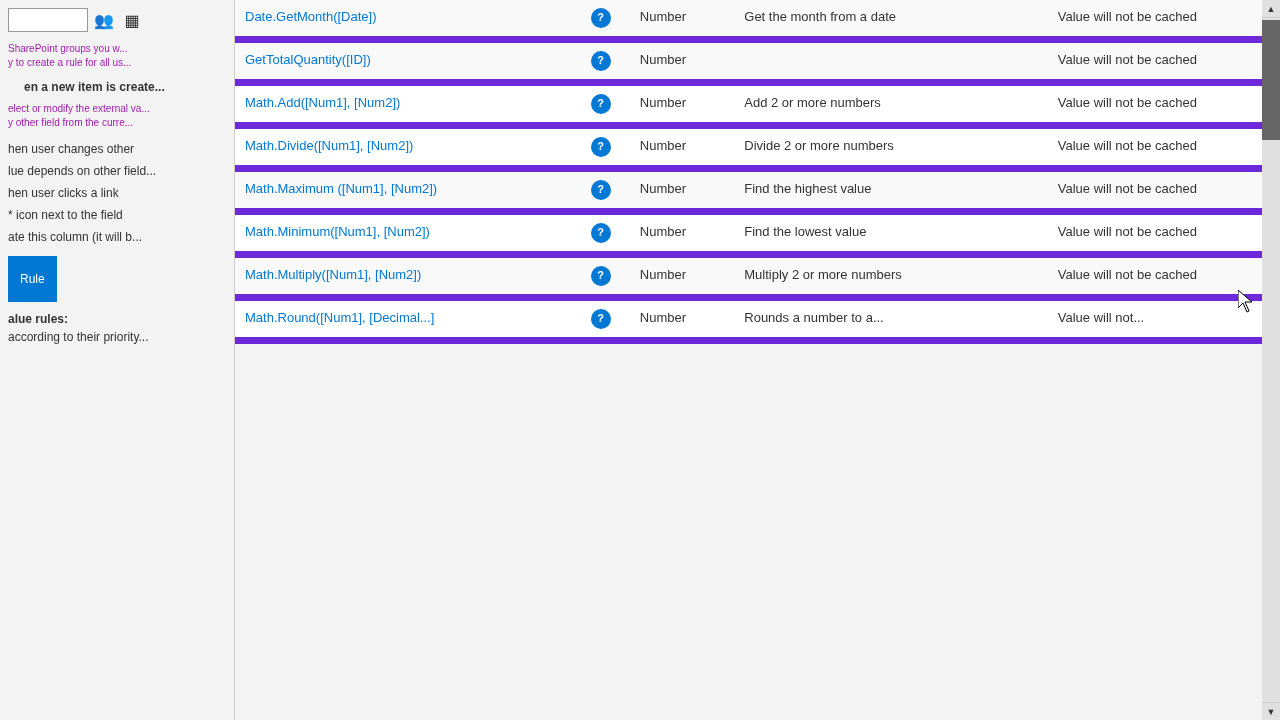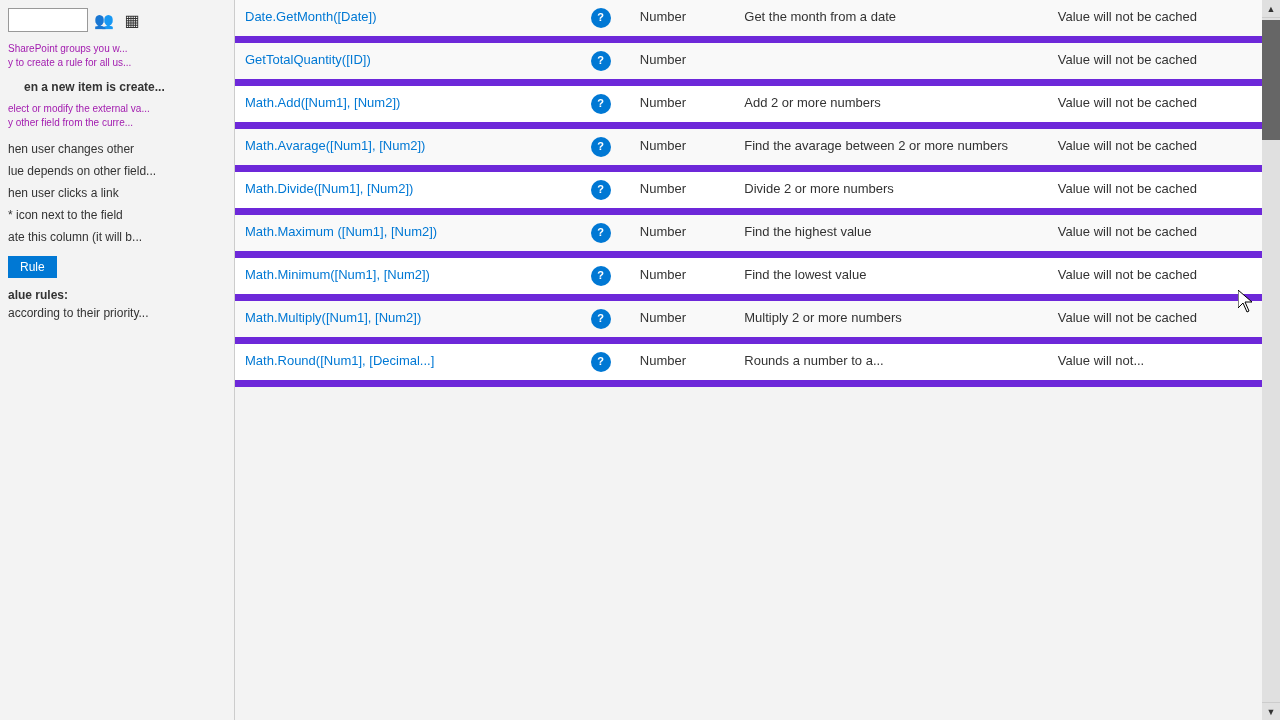"Math.Avarage([Num1], [Num2])" tr { html: <tr> <td> <a>Math.Avarage([Num1], [Num2])</a> </td> <td> <span>?</span> </td> <td>Number</td> <td>Find the avarage between 2 or more numbers</td> <td>Value will not be cached</td> </tr> -> none }
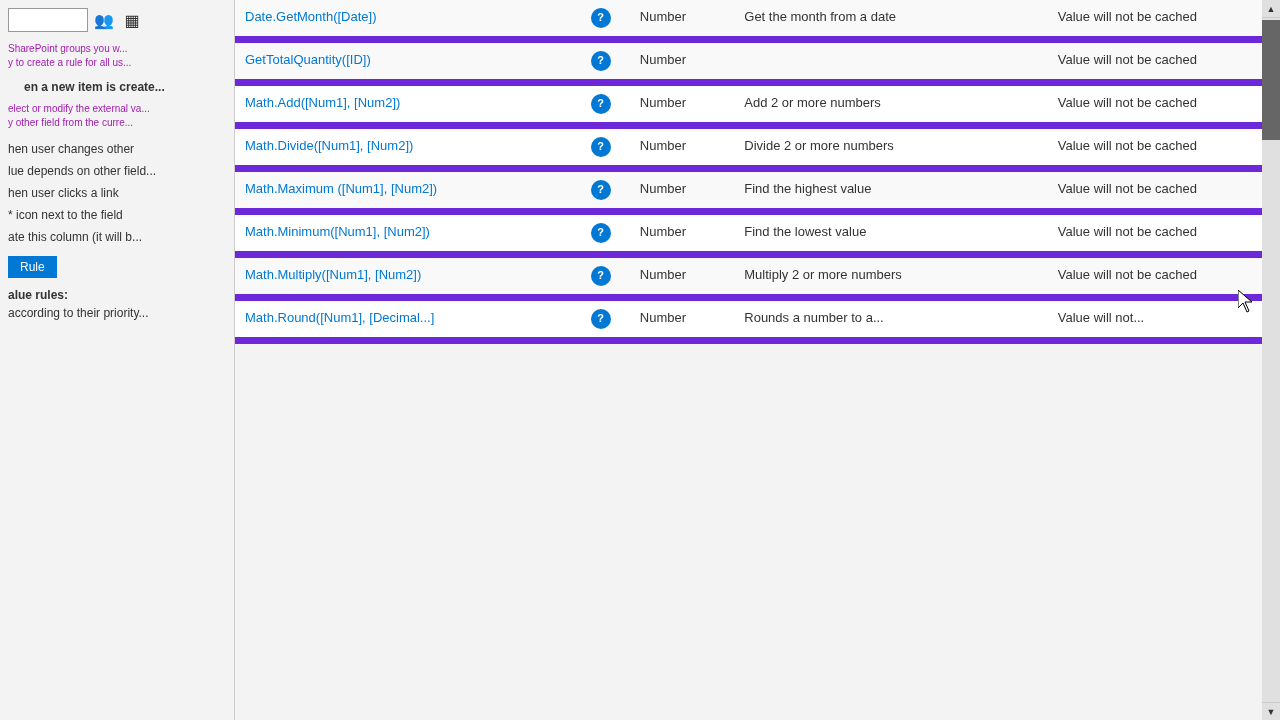"Rule" .add-rule-btn { padding: 4px 12px -> 16px 12px }
